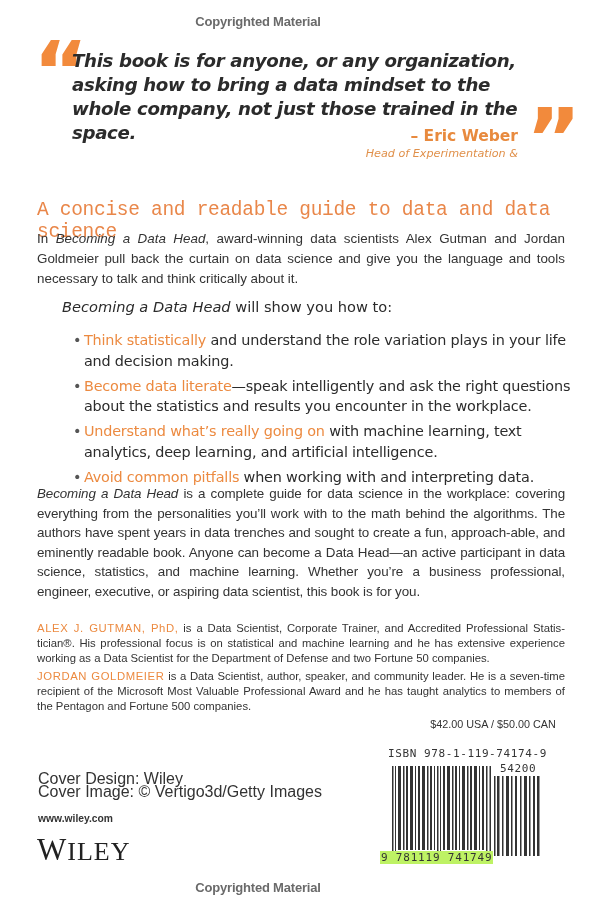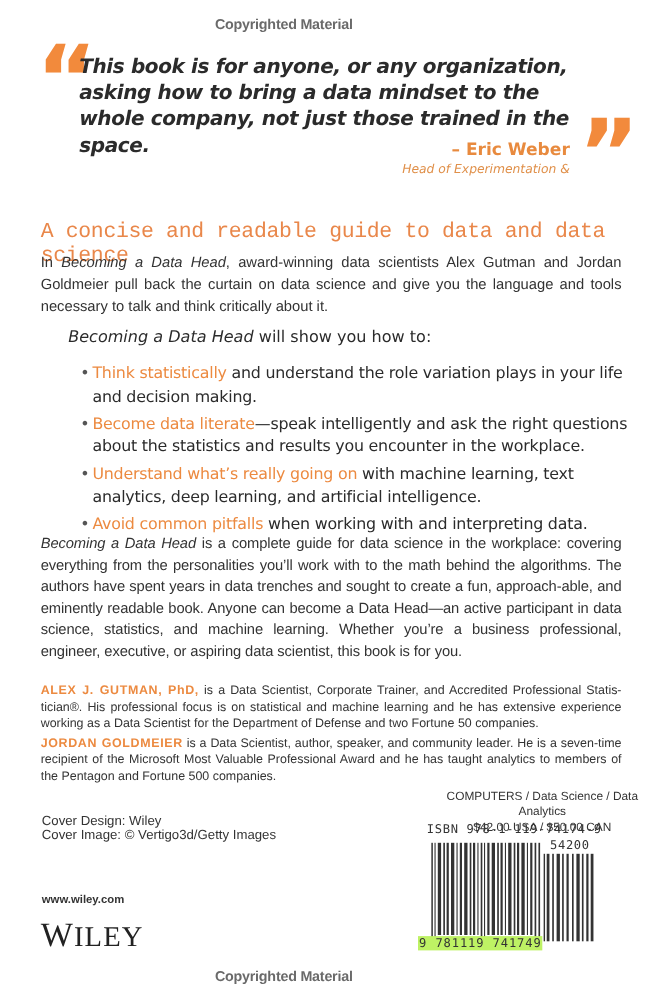"ALEX J. GUTMAN, PhD," .bio b { font-weight: bold -> normal }
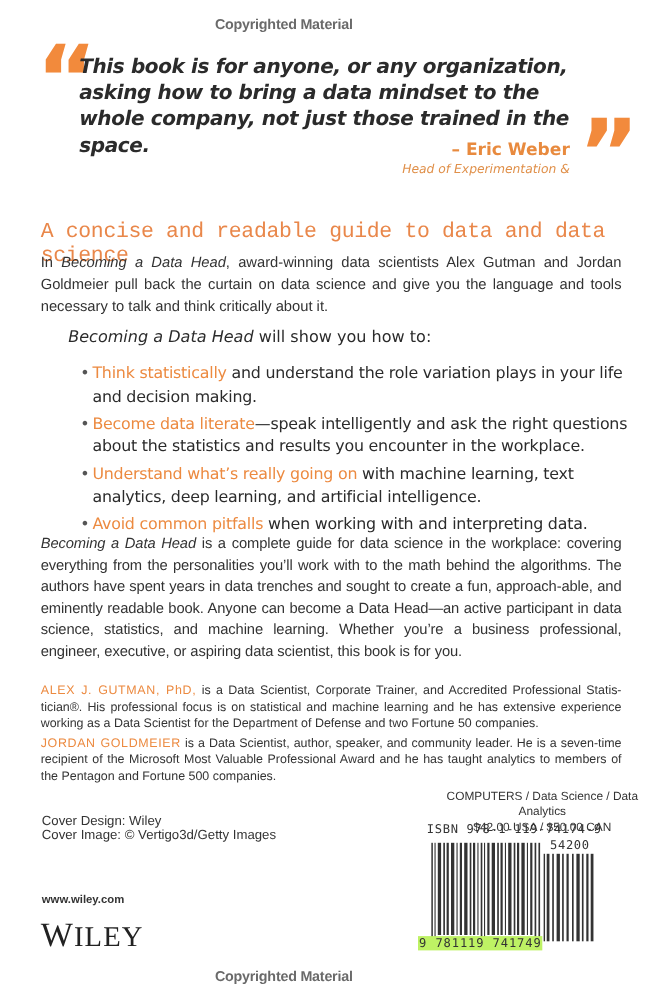"COMPUTERS / Data Science /" div { html: <div>COMPUTERS / Data Science / Data Analytics</div> -> none }
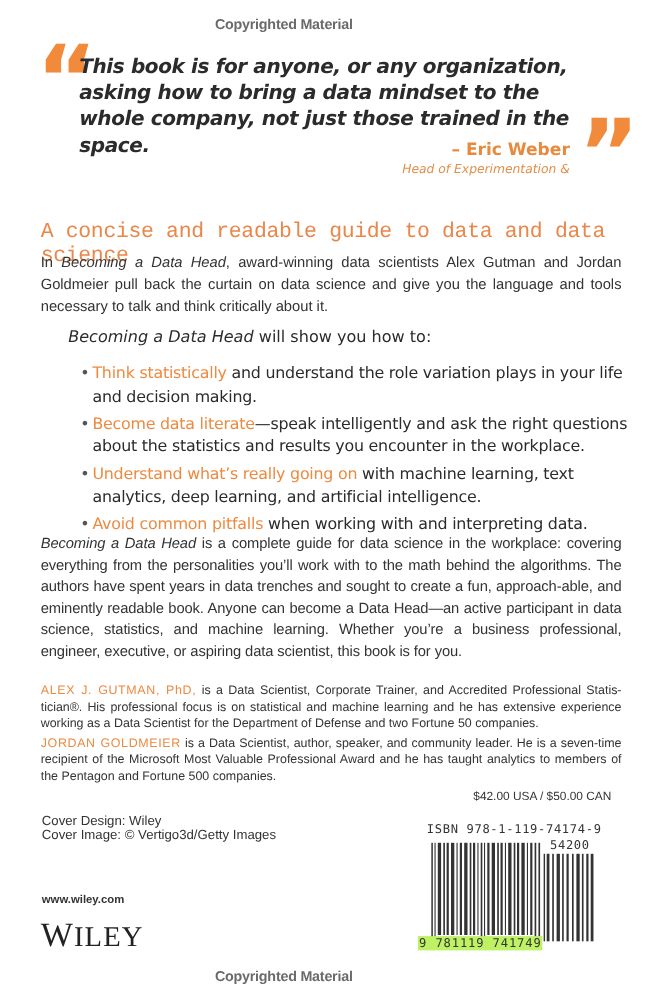"Cover Design: Wiley" .credits { font-size: 12px -> 16px; top: 740px -> 772px }
